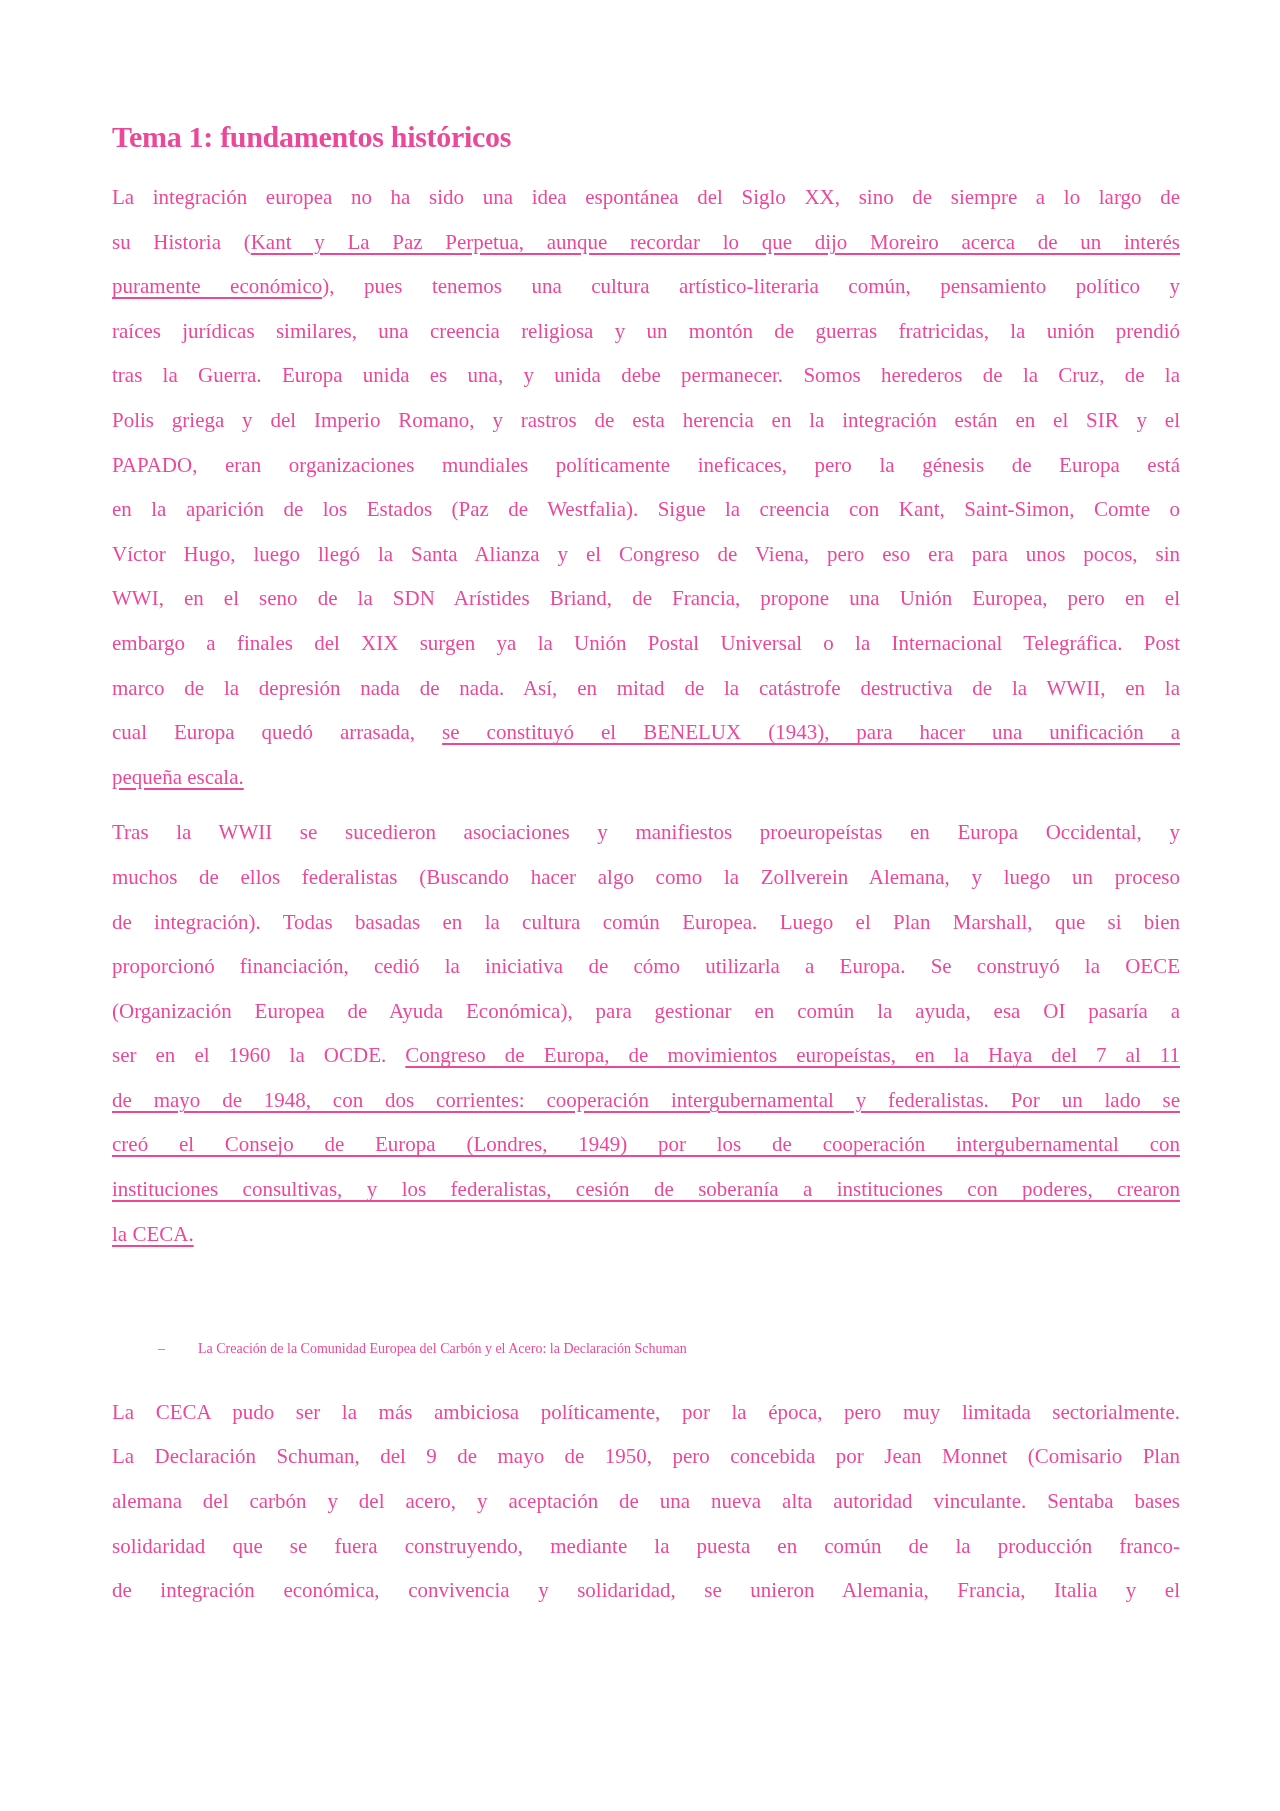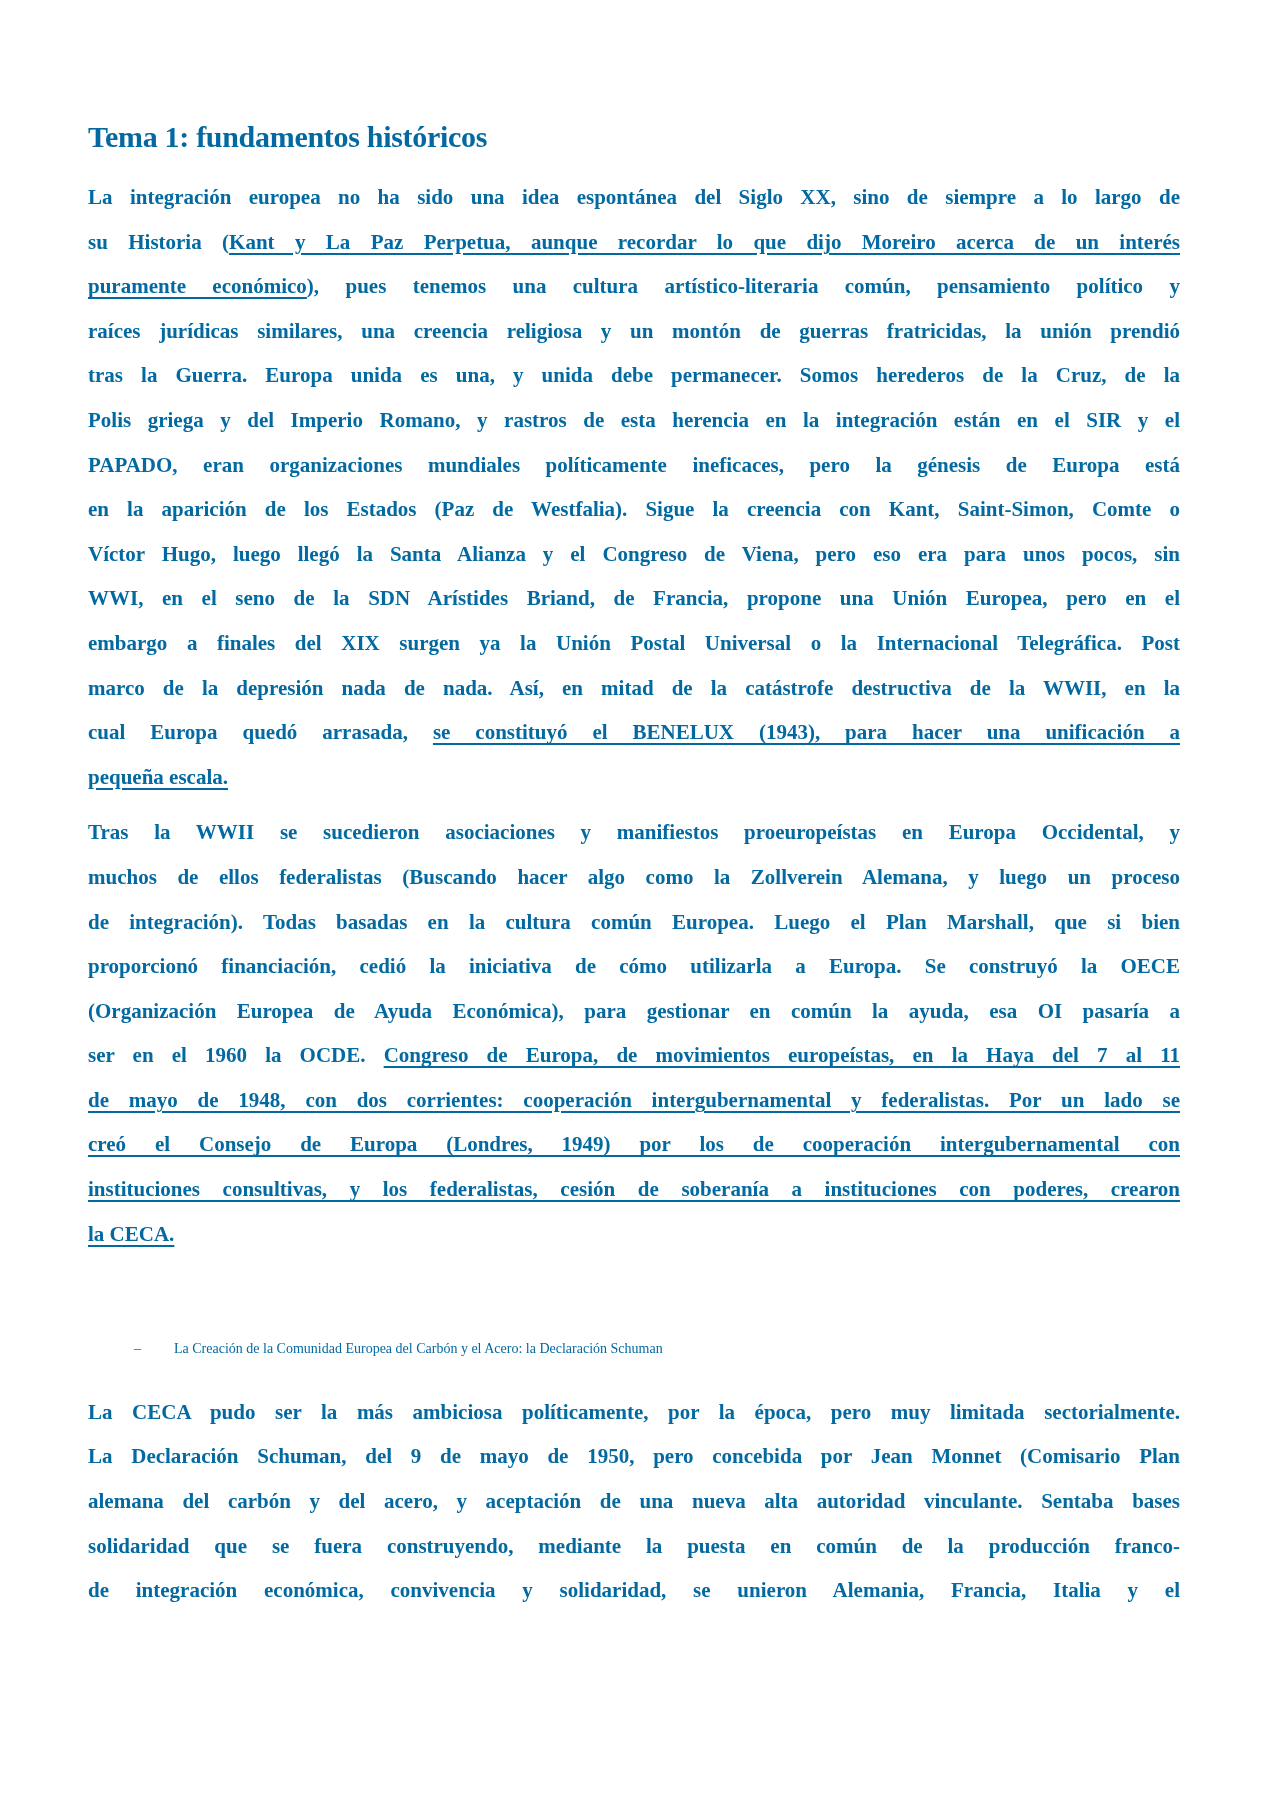"Tema 1: fundamentos históricos" .page { color: #0369a1 -> #ec4899; padding: 116px 100px 0 88px -> 116px 100px 0 112px }
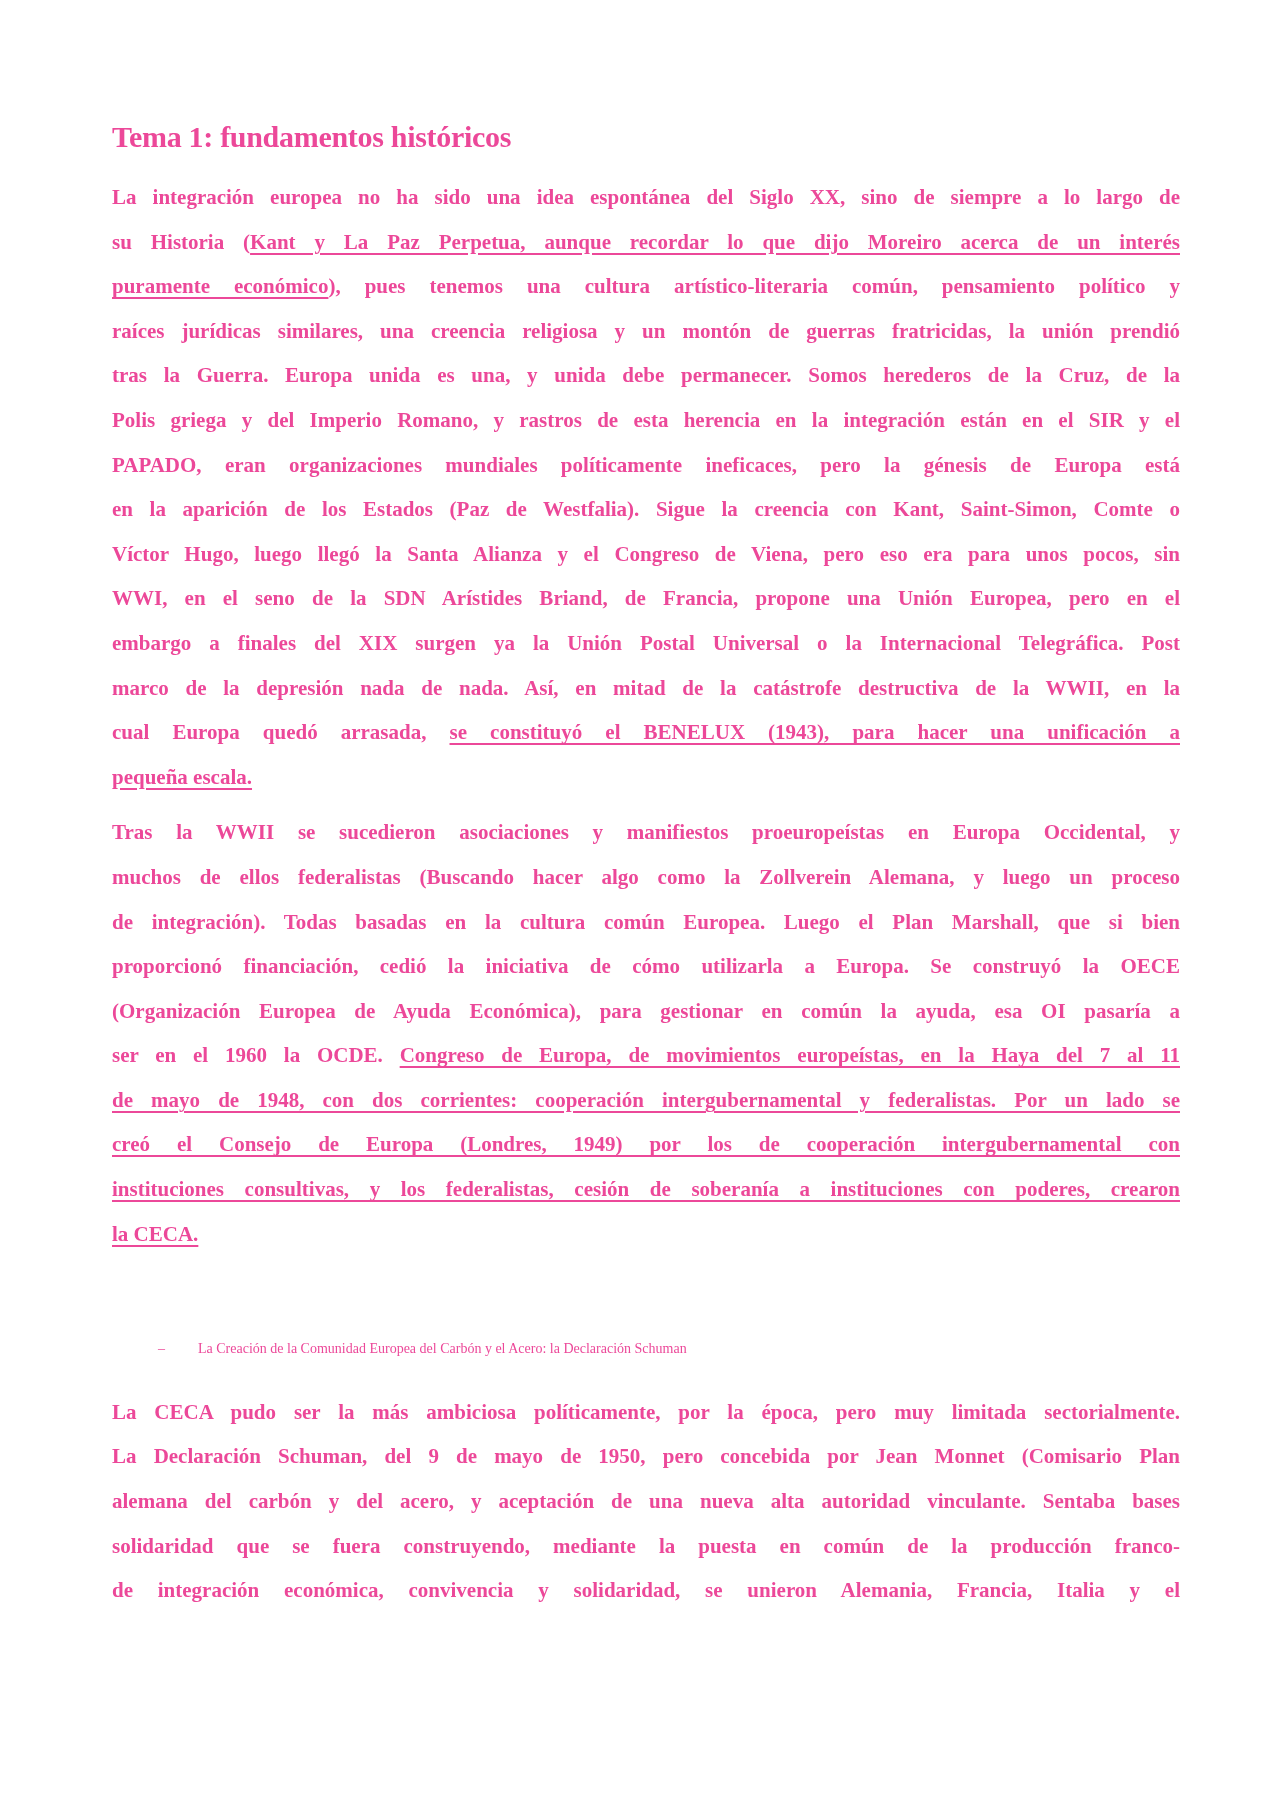"La integración europea no ha" .ln { font-weight: bold -> none }
